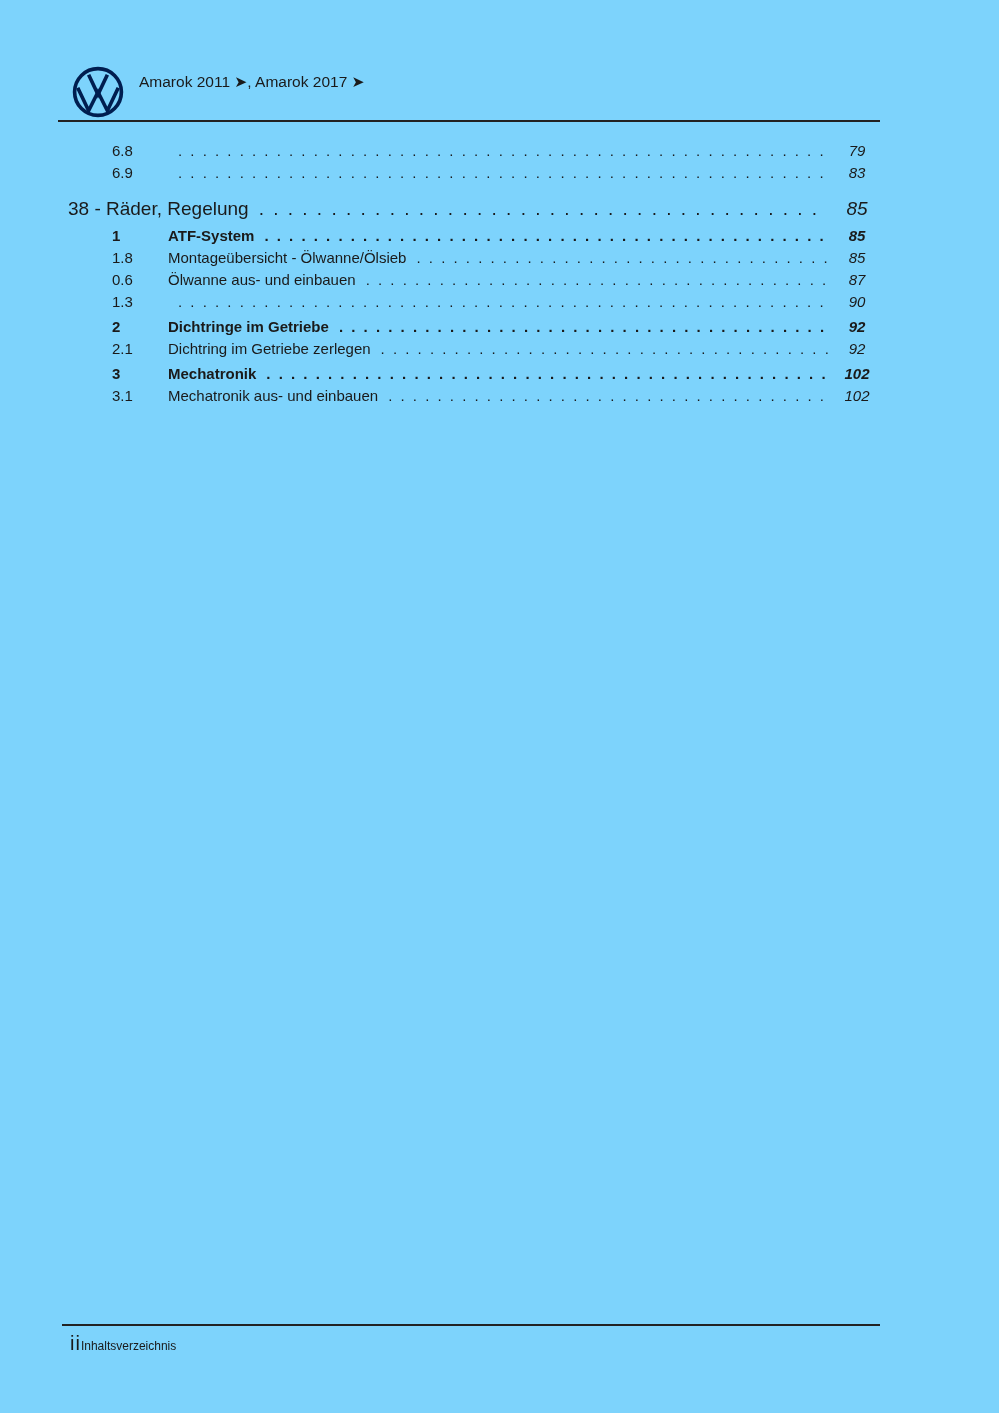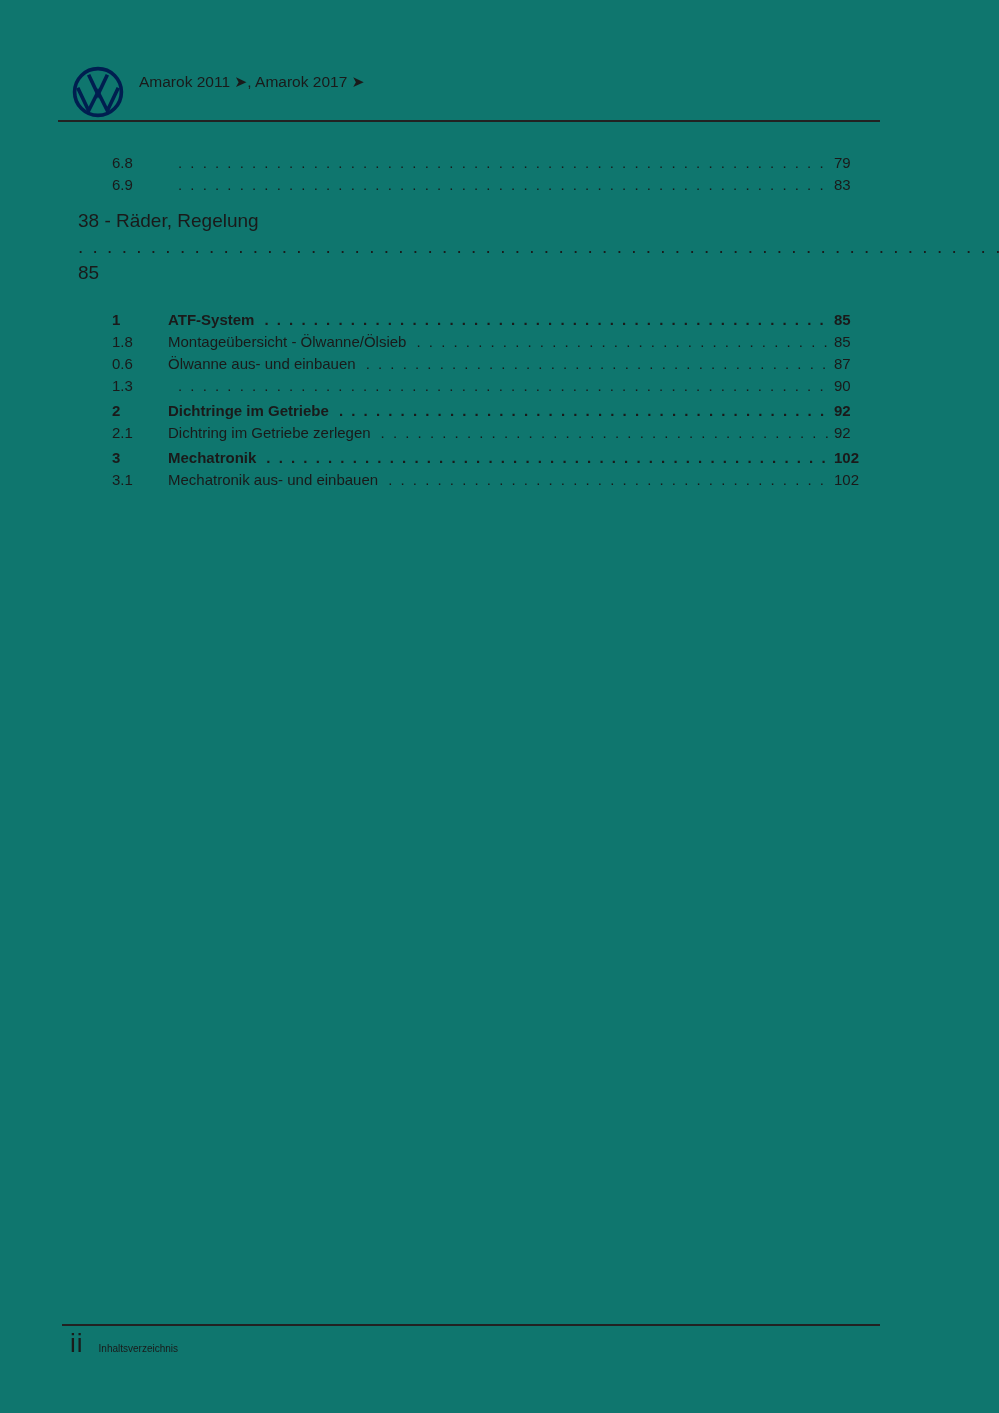"Amarok 2011 ➤, Amarok 2017" .page { background: #0f766e -> #7dd3fc }
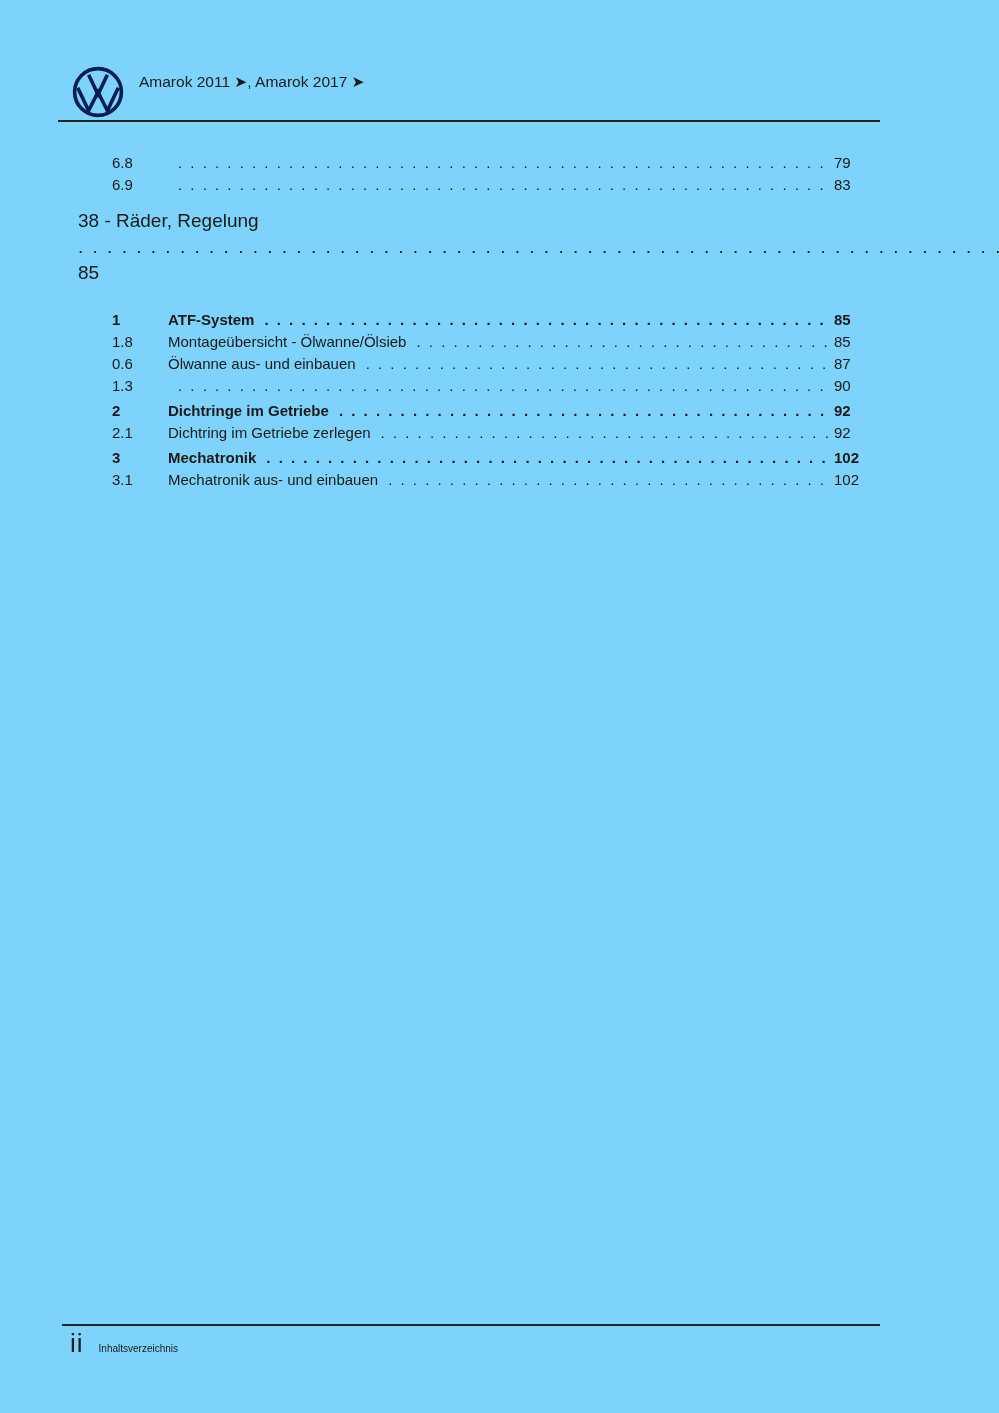"6.8" .toc { top: 152px -> 140px }
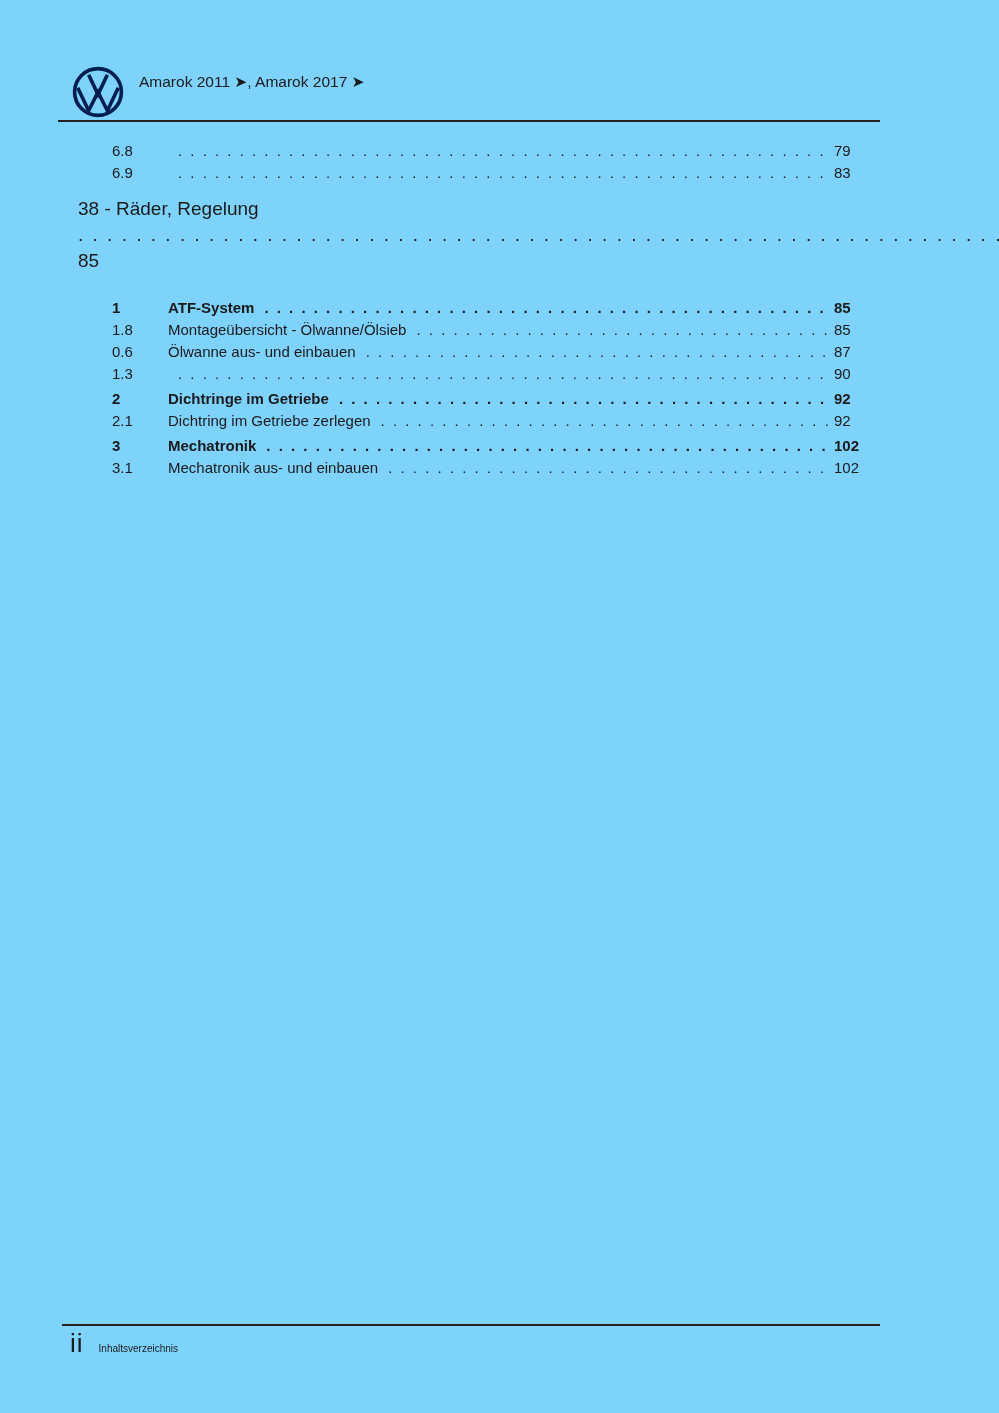"79" .toc-row .pageno { font-style: none -> italic; text-align: left -> center }
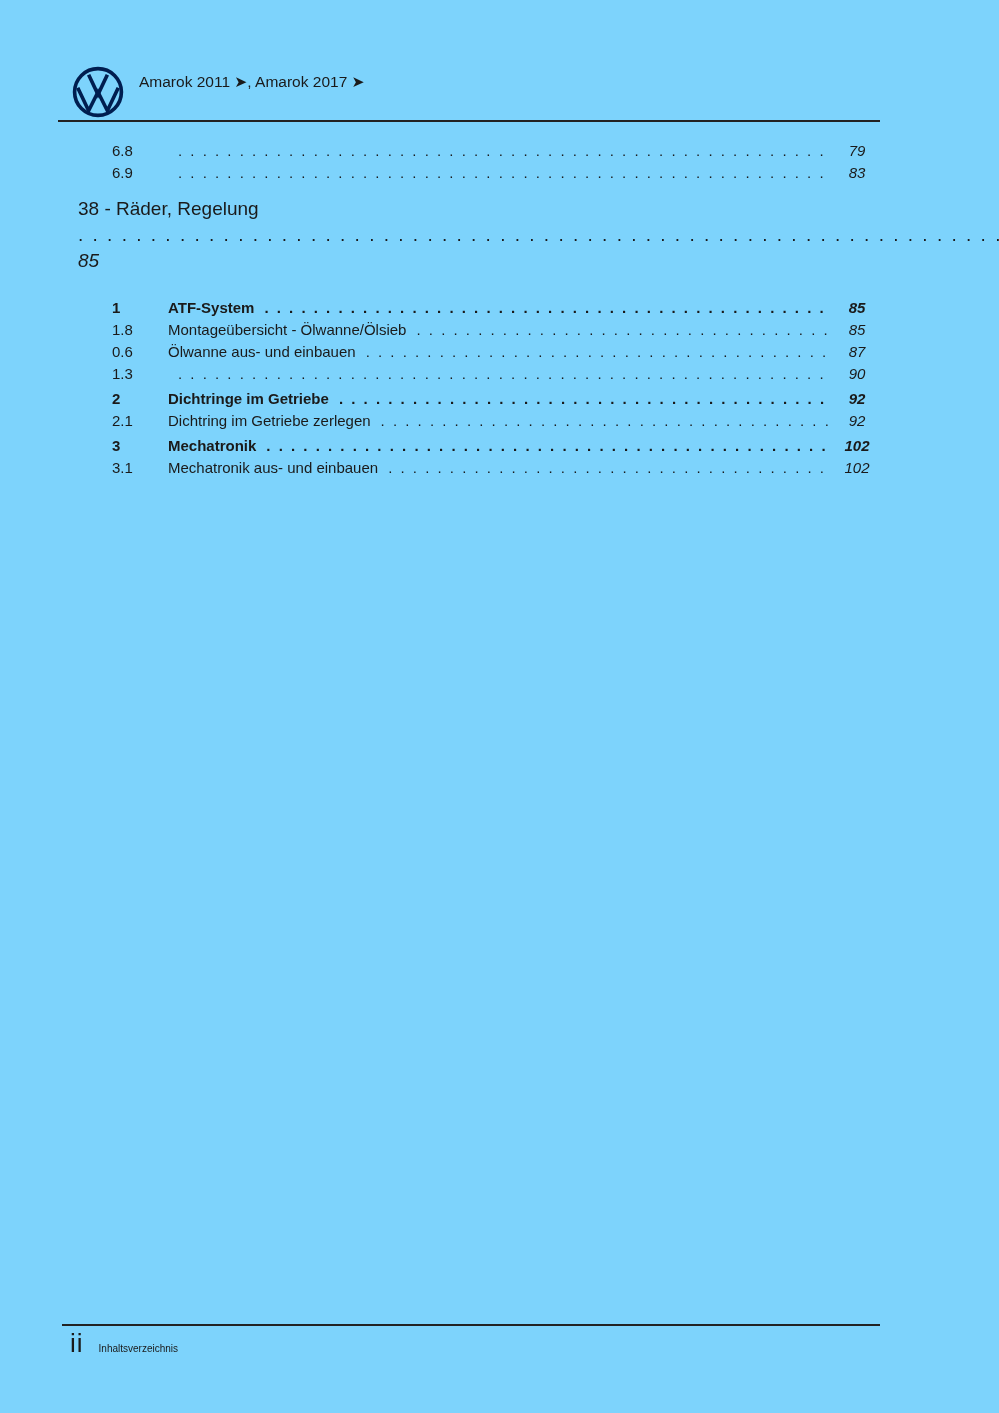"38 - Räder, Regelung" .toc-row.chapter { flex-direction: column -> none }
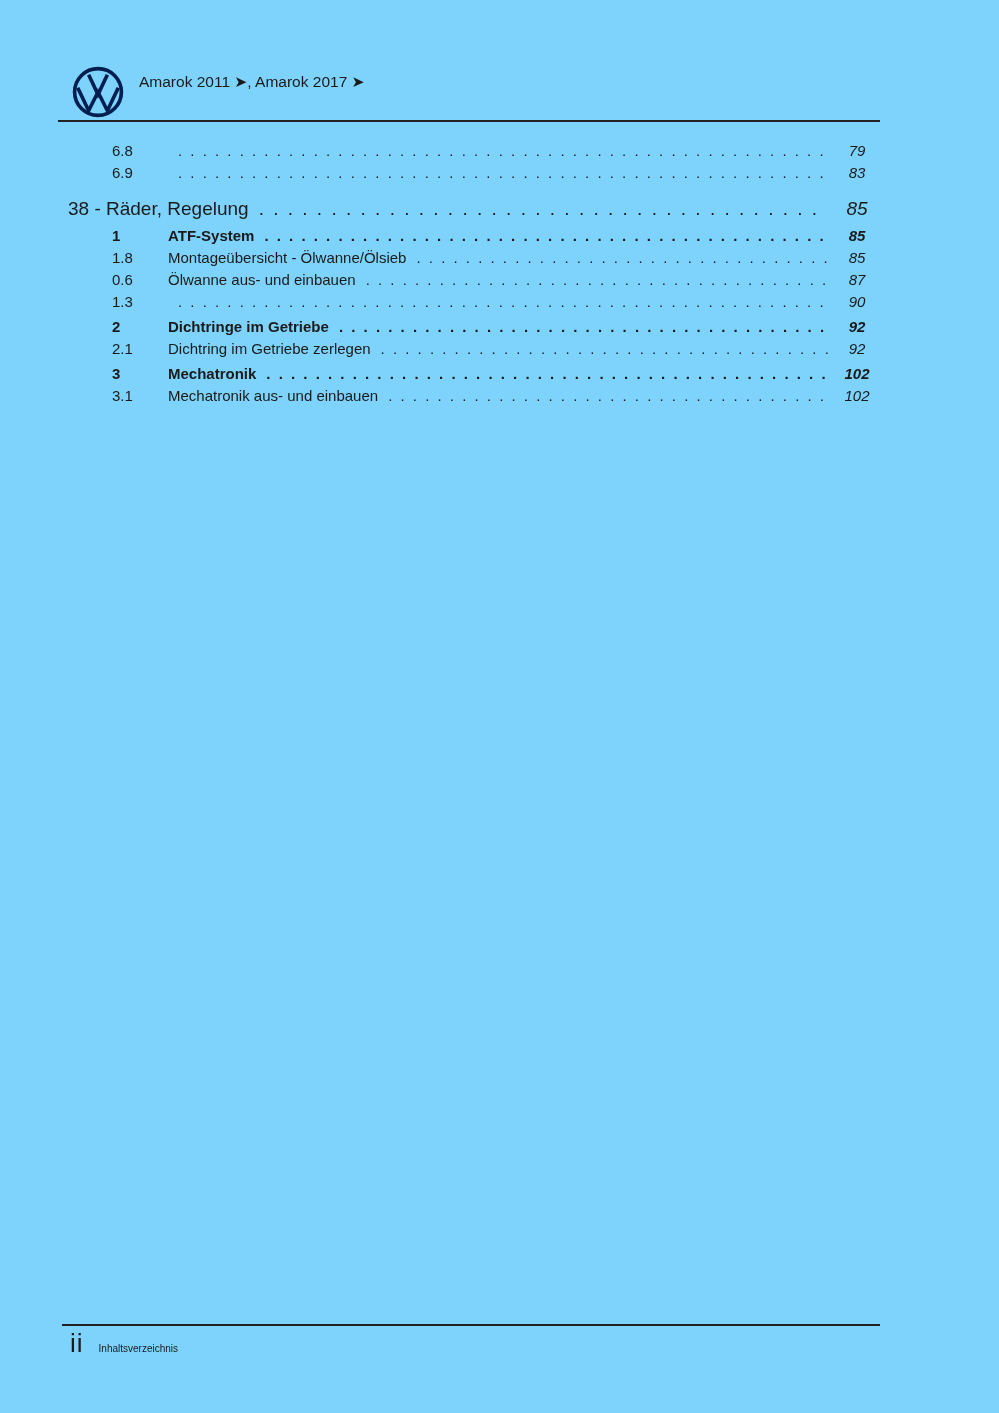"ii" .ftr .folio { font-size: 26px -> 20px }
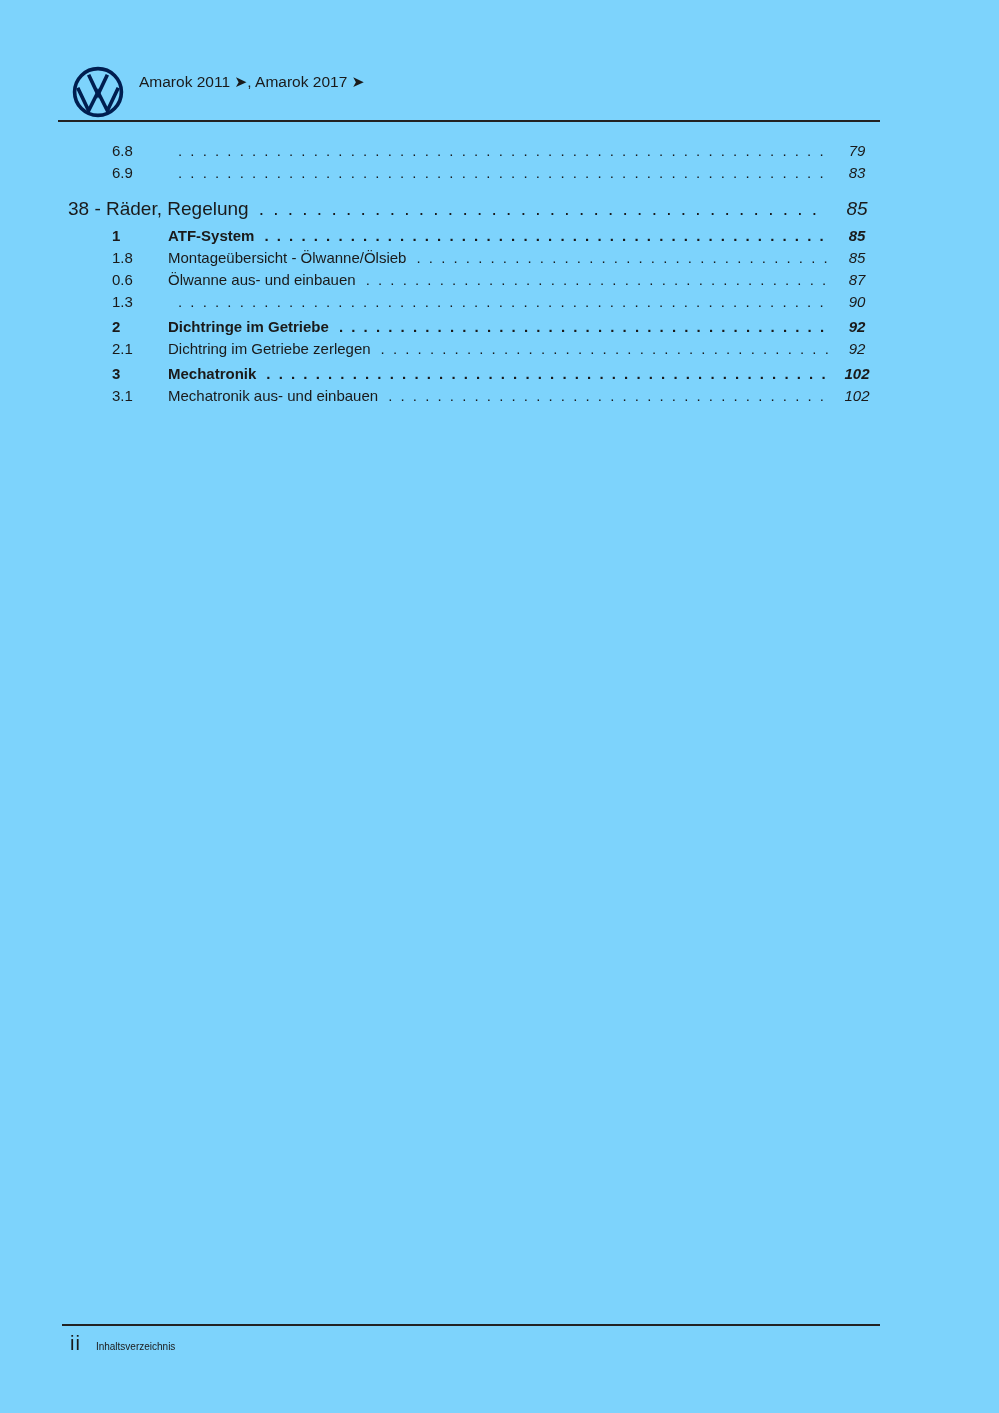"Inhaltsverzeichnis" .ftr .foot-label { font-size: 10px -> 12px; margin-left: 15px -> none }
